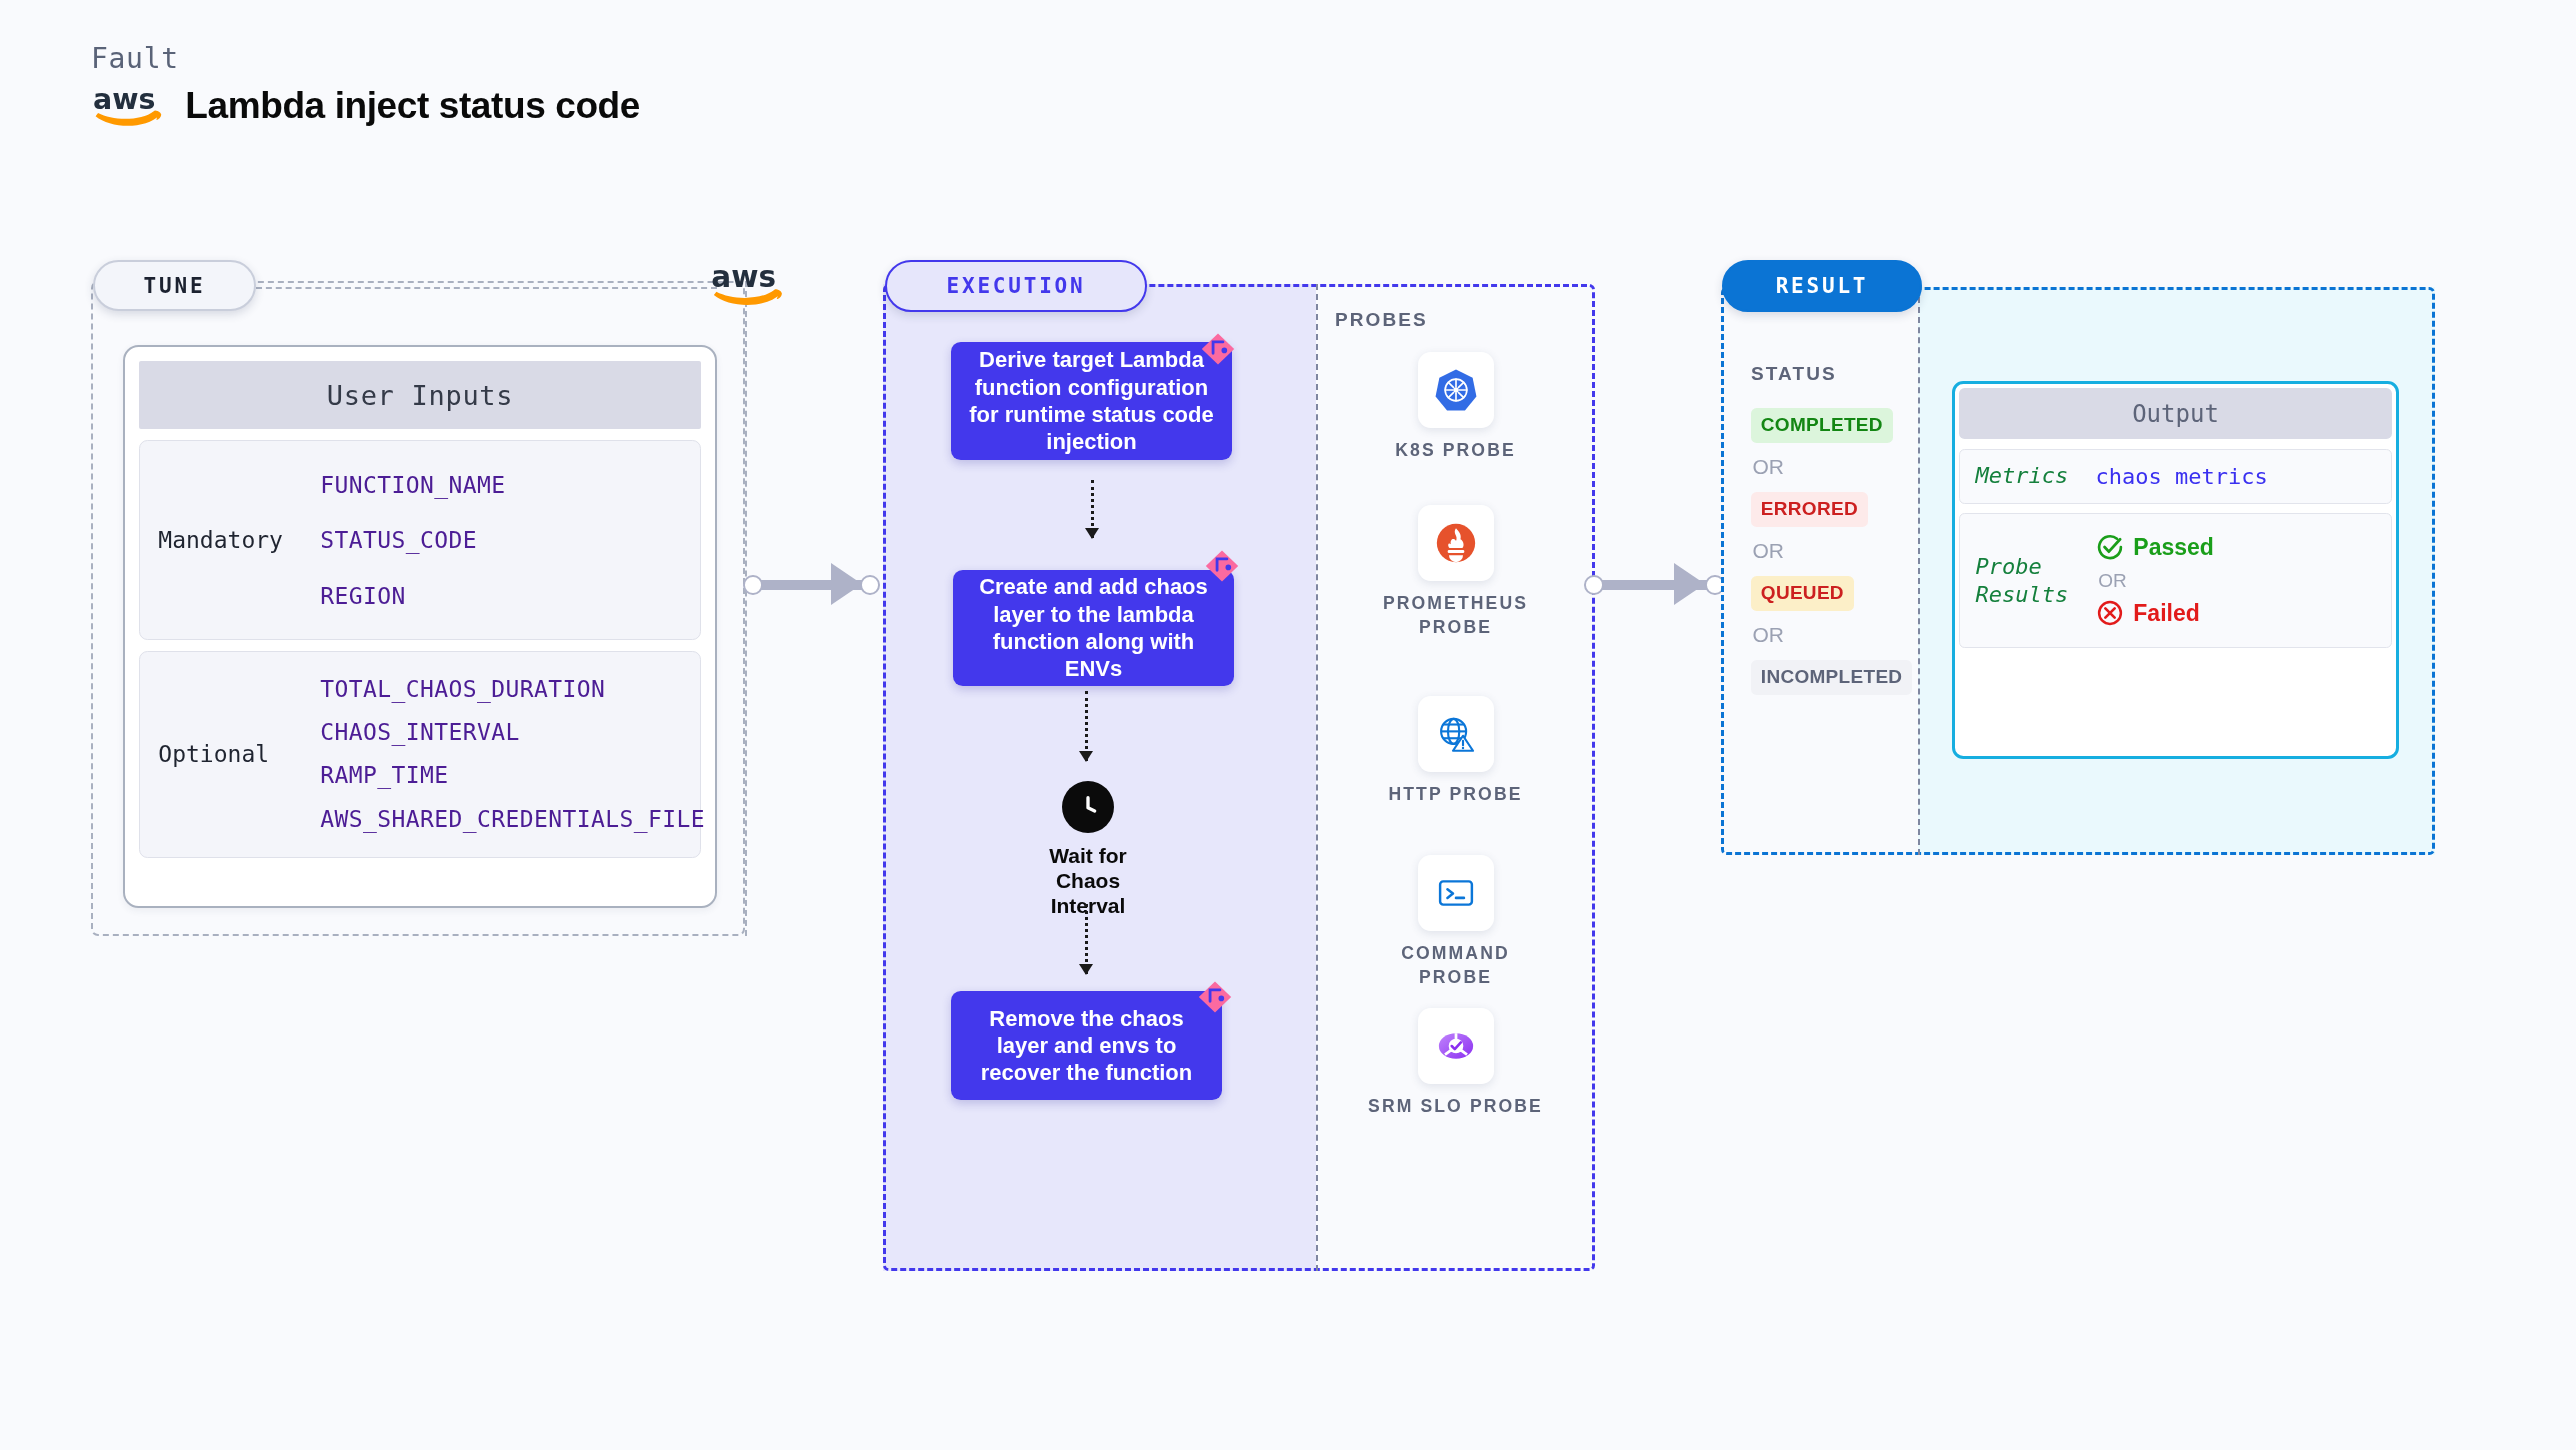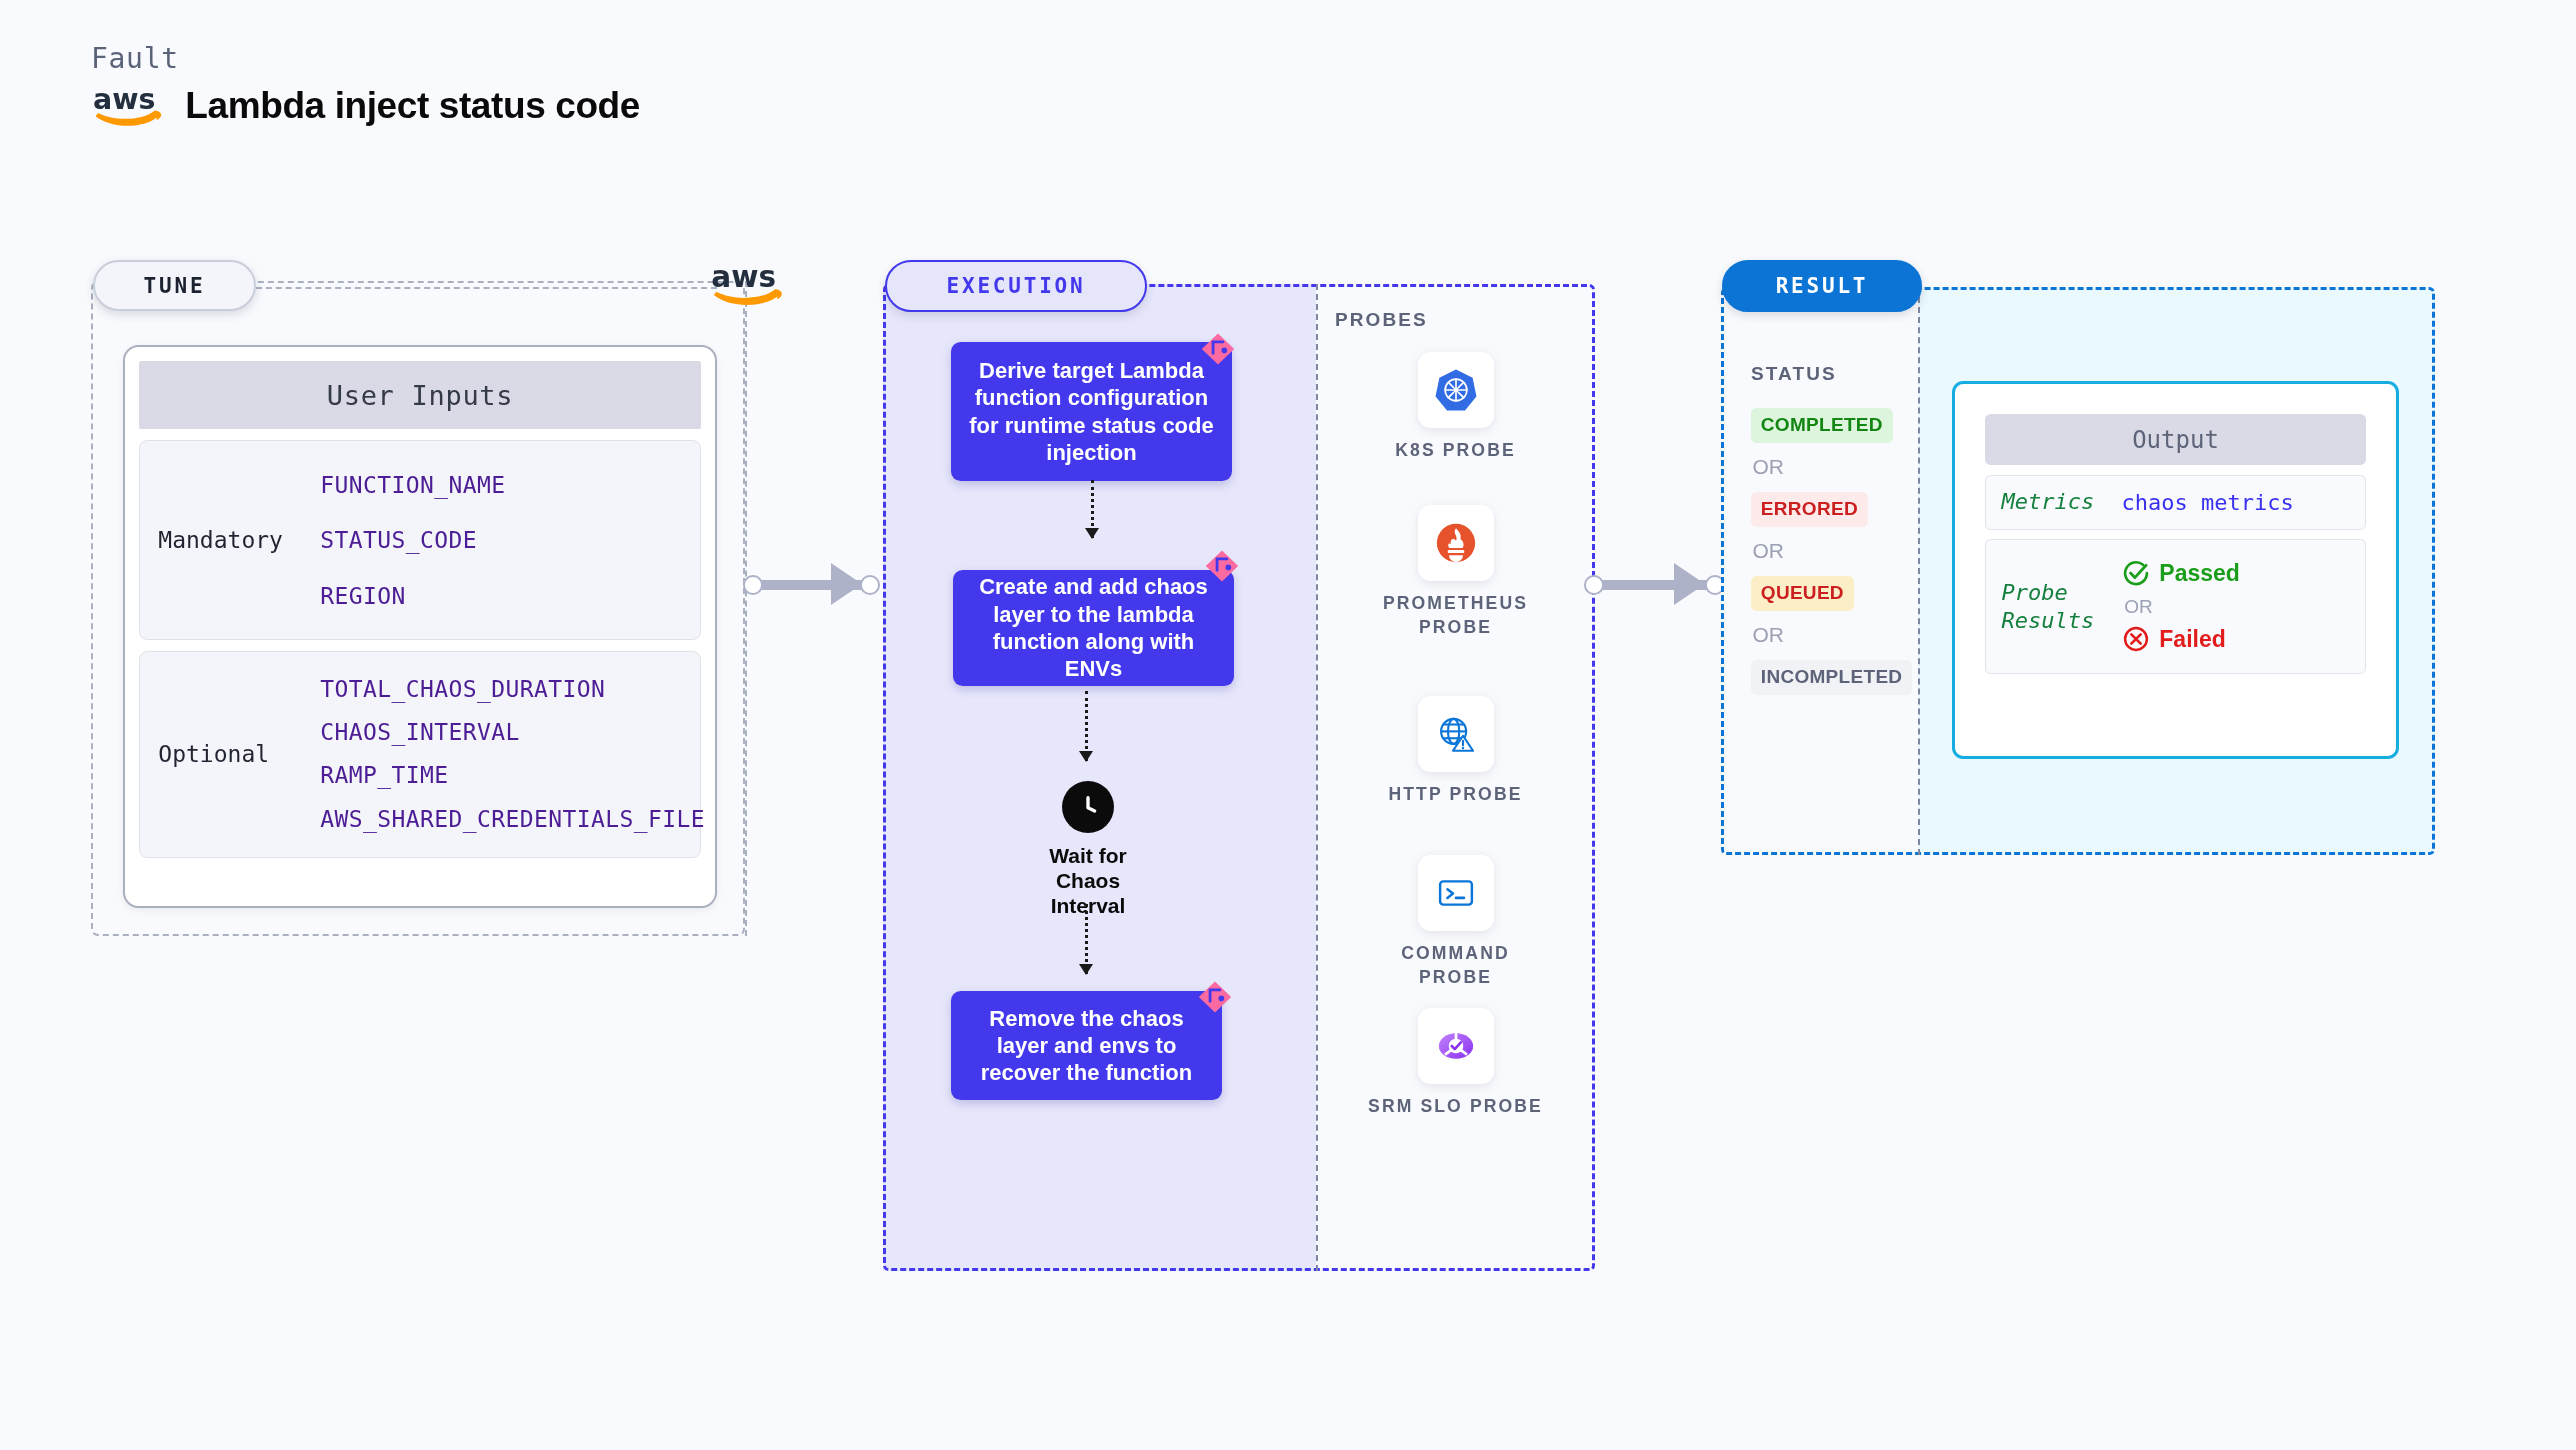"Derive target Lambda function" .n1 { height: 139px -> 118px }
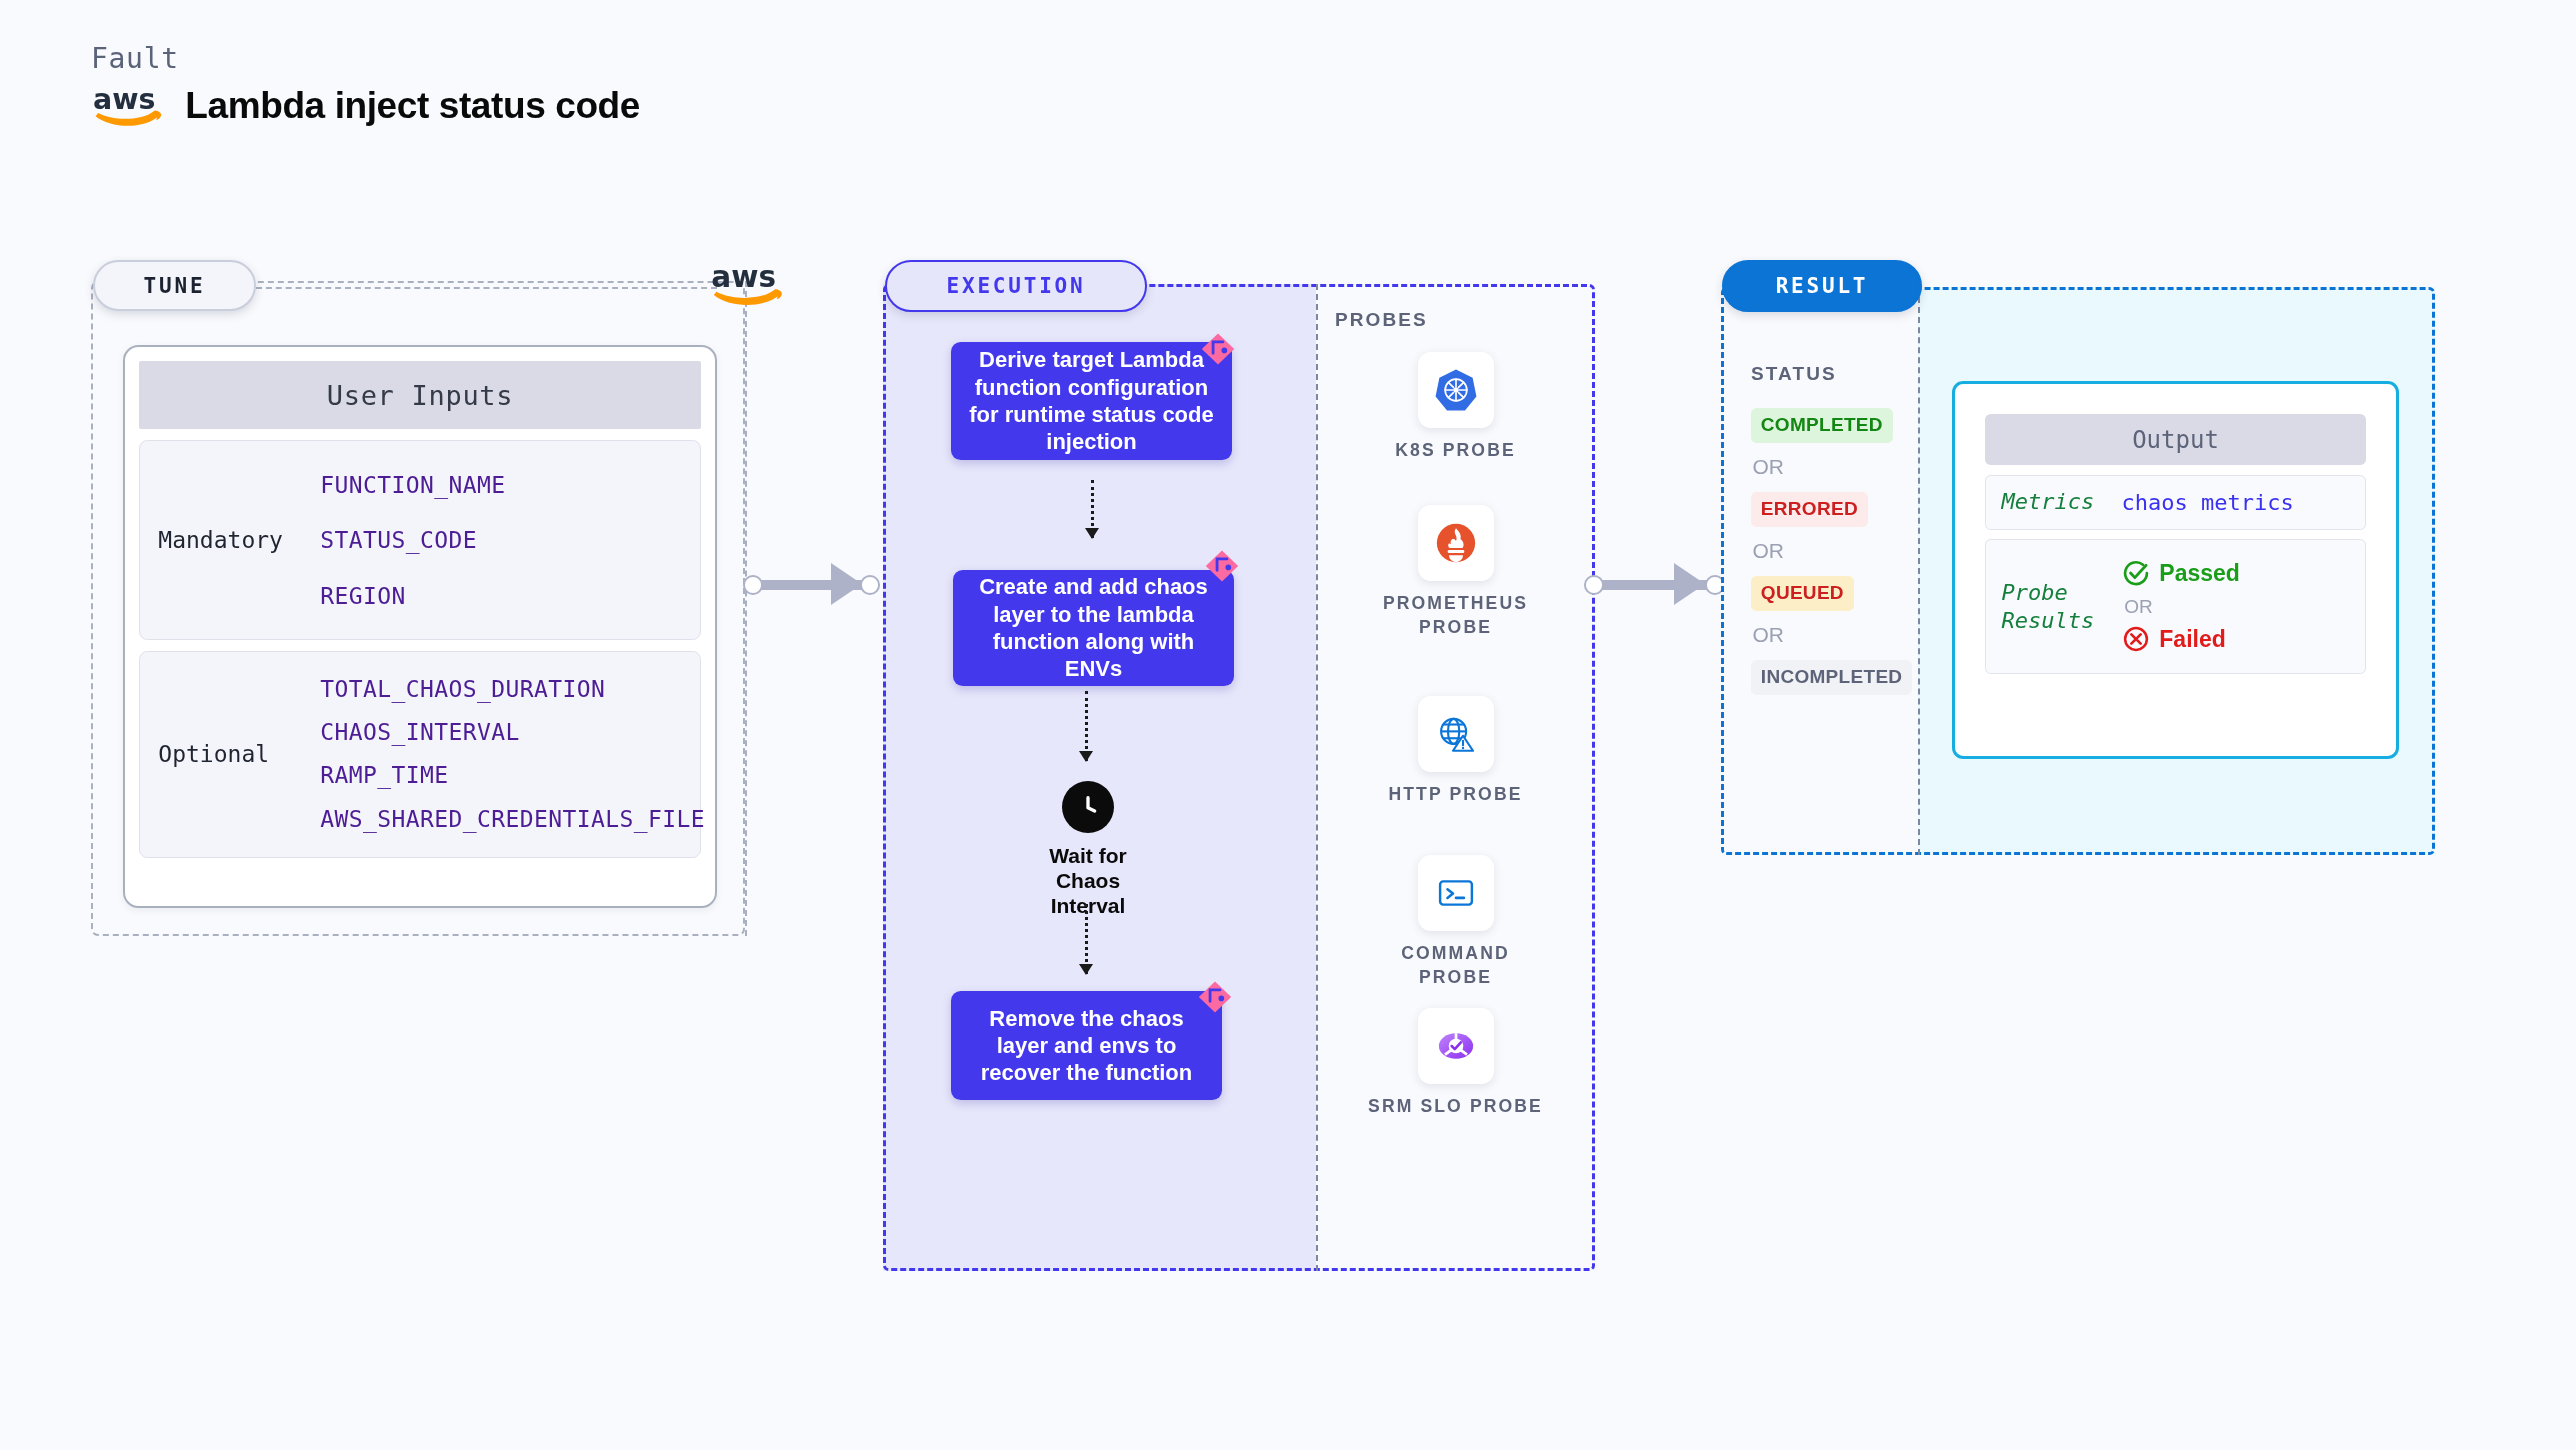"Output" .output-card { padding: 30px -> 4px }
